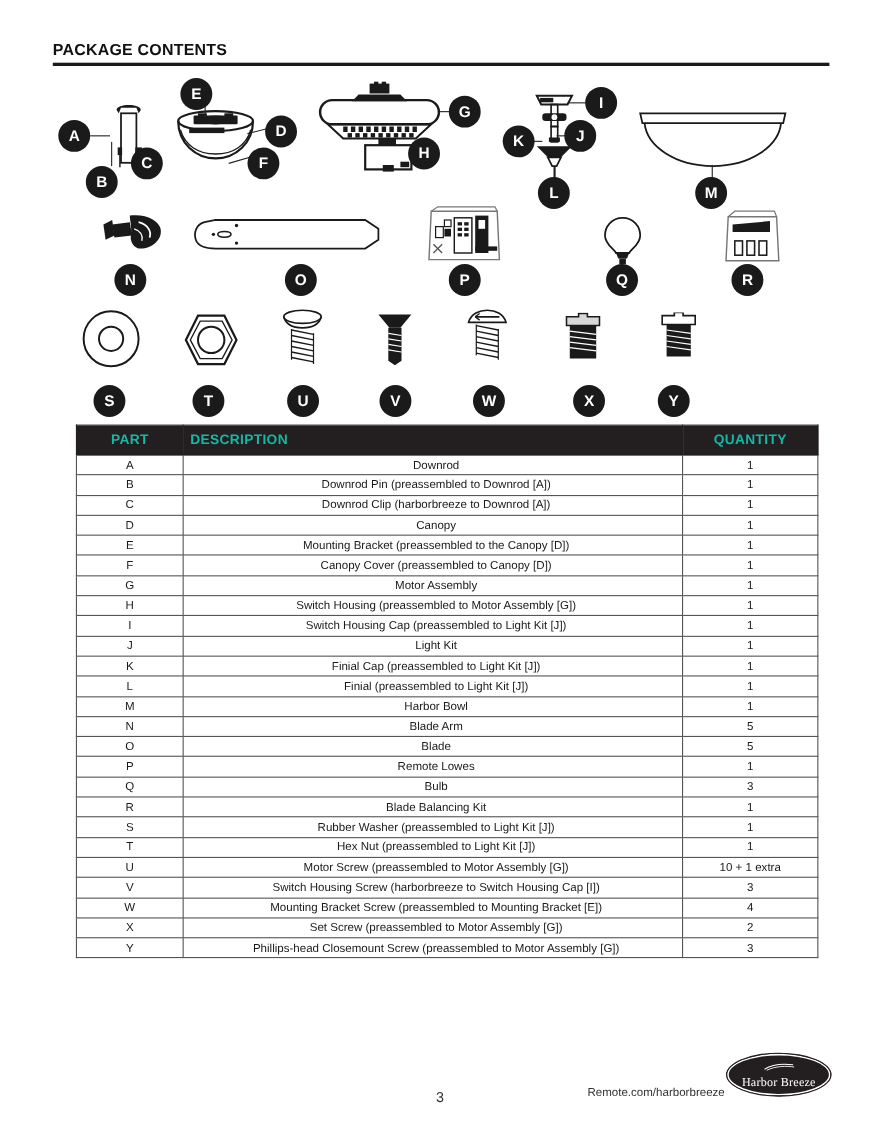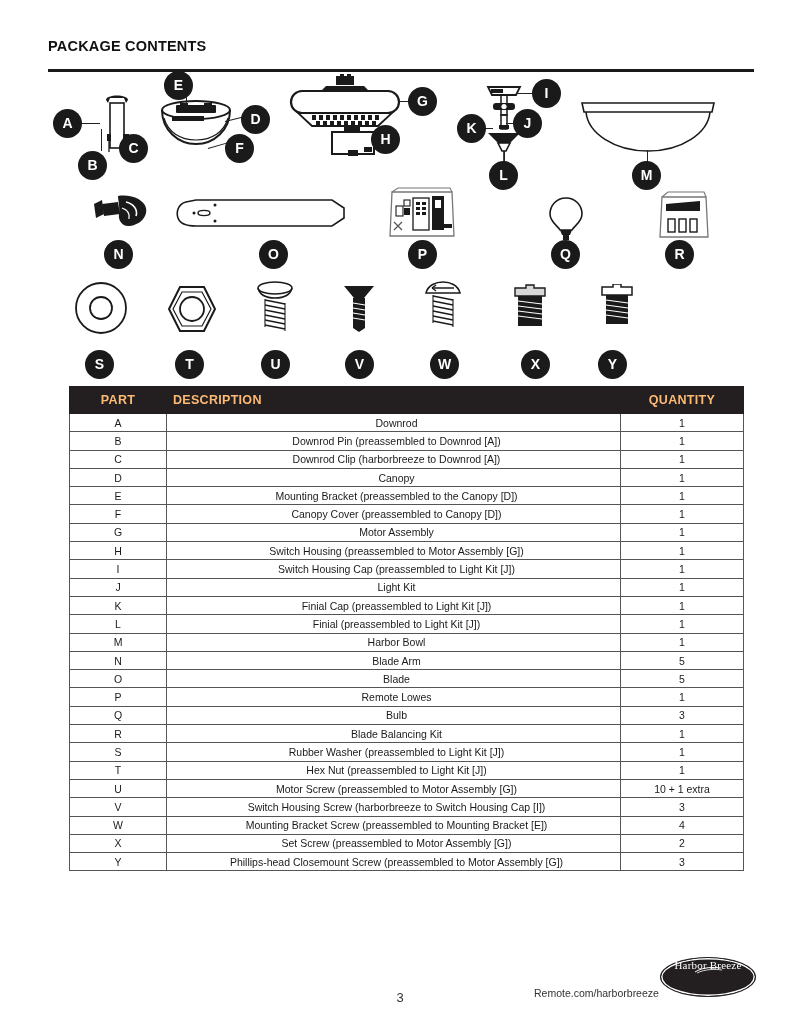"PACKAGE CONTENTS" #page-header .title { padding-bottom: 15px -> 3px }
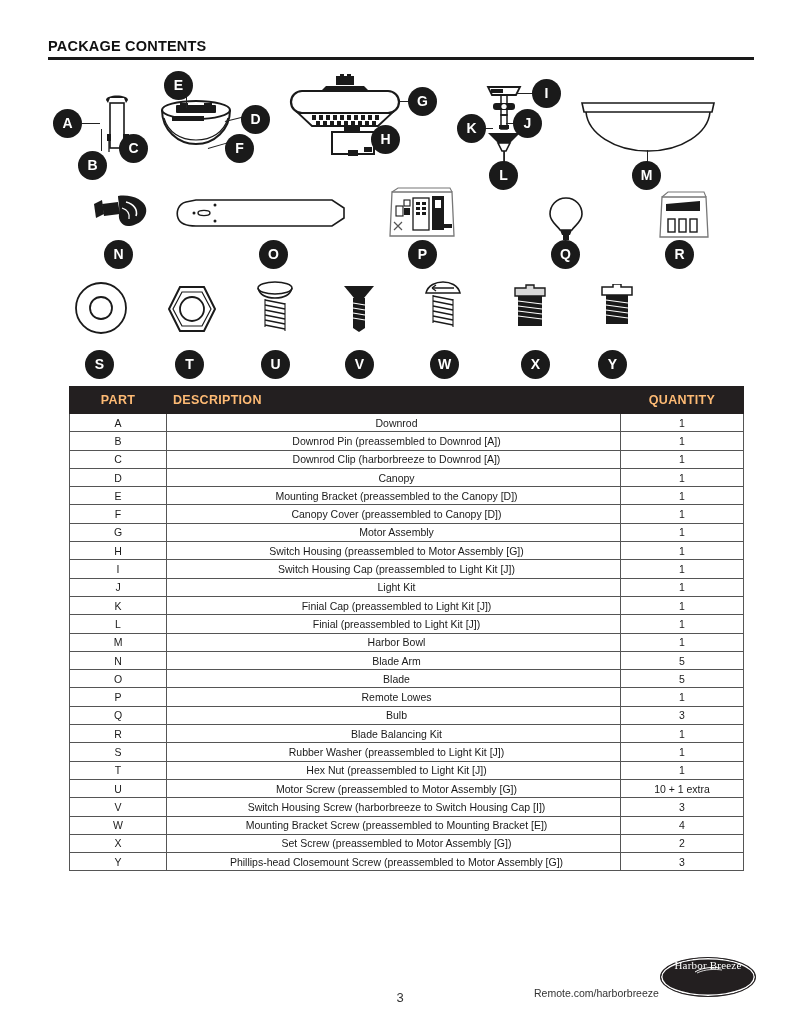"PART" #parts-table thead th { color: #fdba74 -> #14b8a6 }
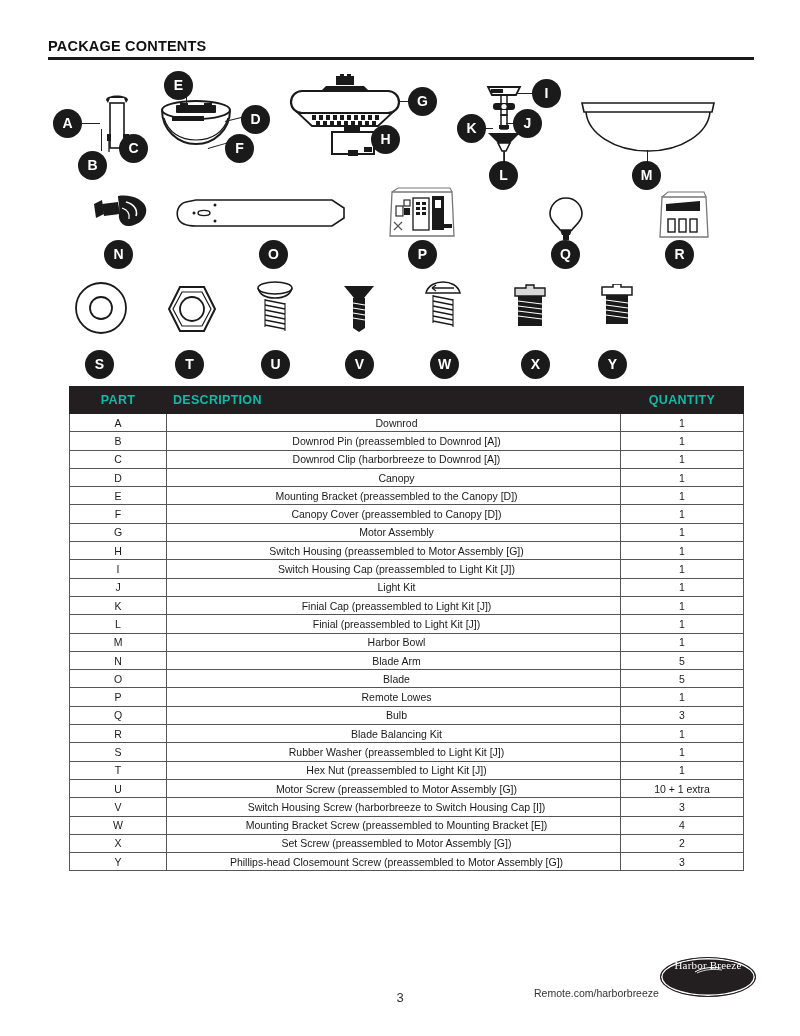"Harbor Breeze" .logo-text { top: 2px -> 21px }
